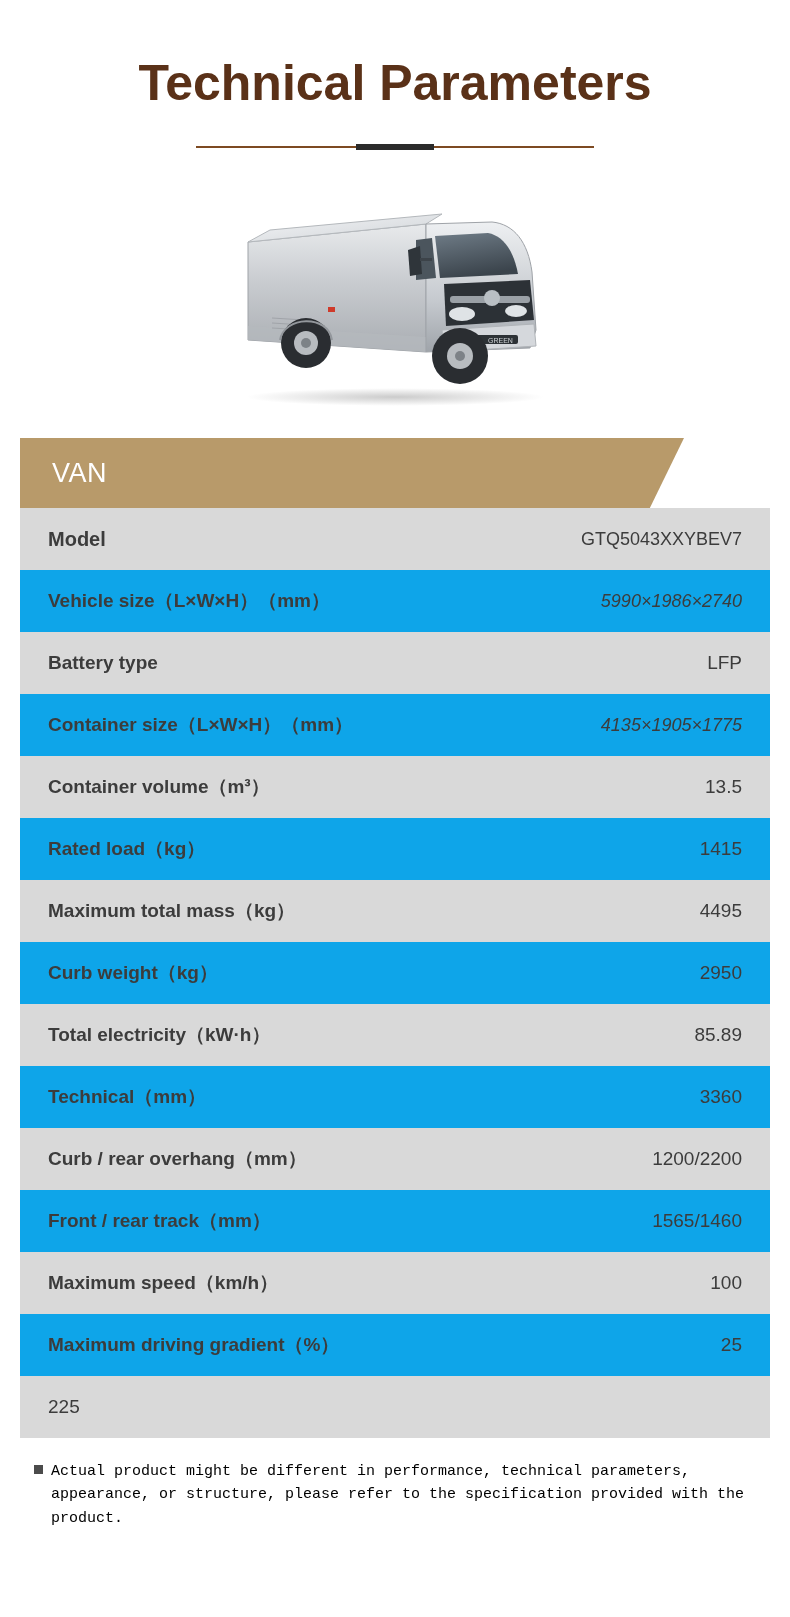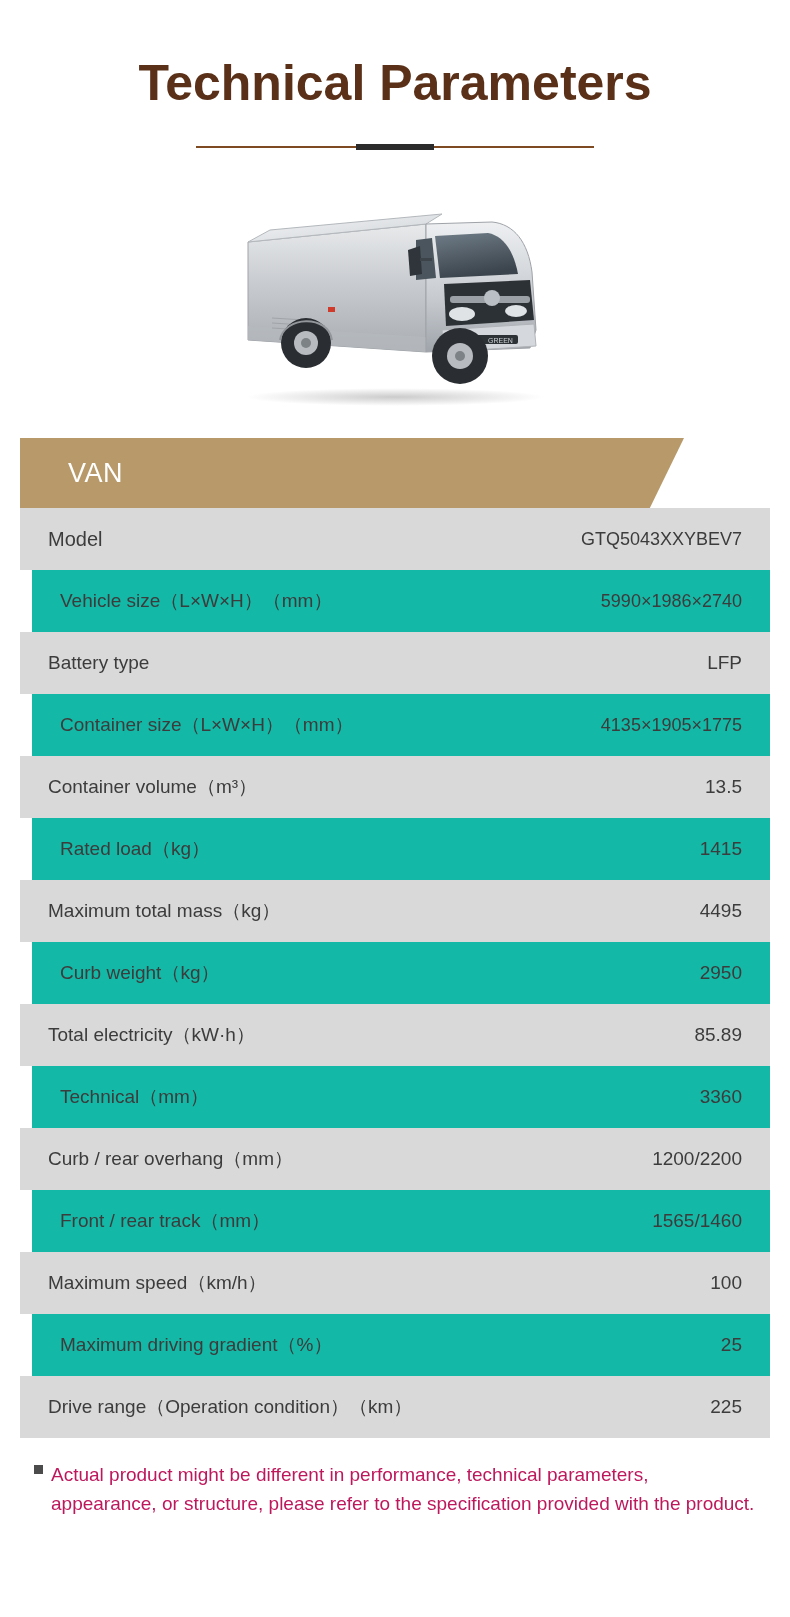"VAN" .section-banner .label { padding-left: 48px -> 32px }
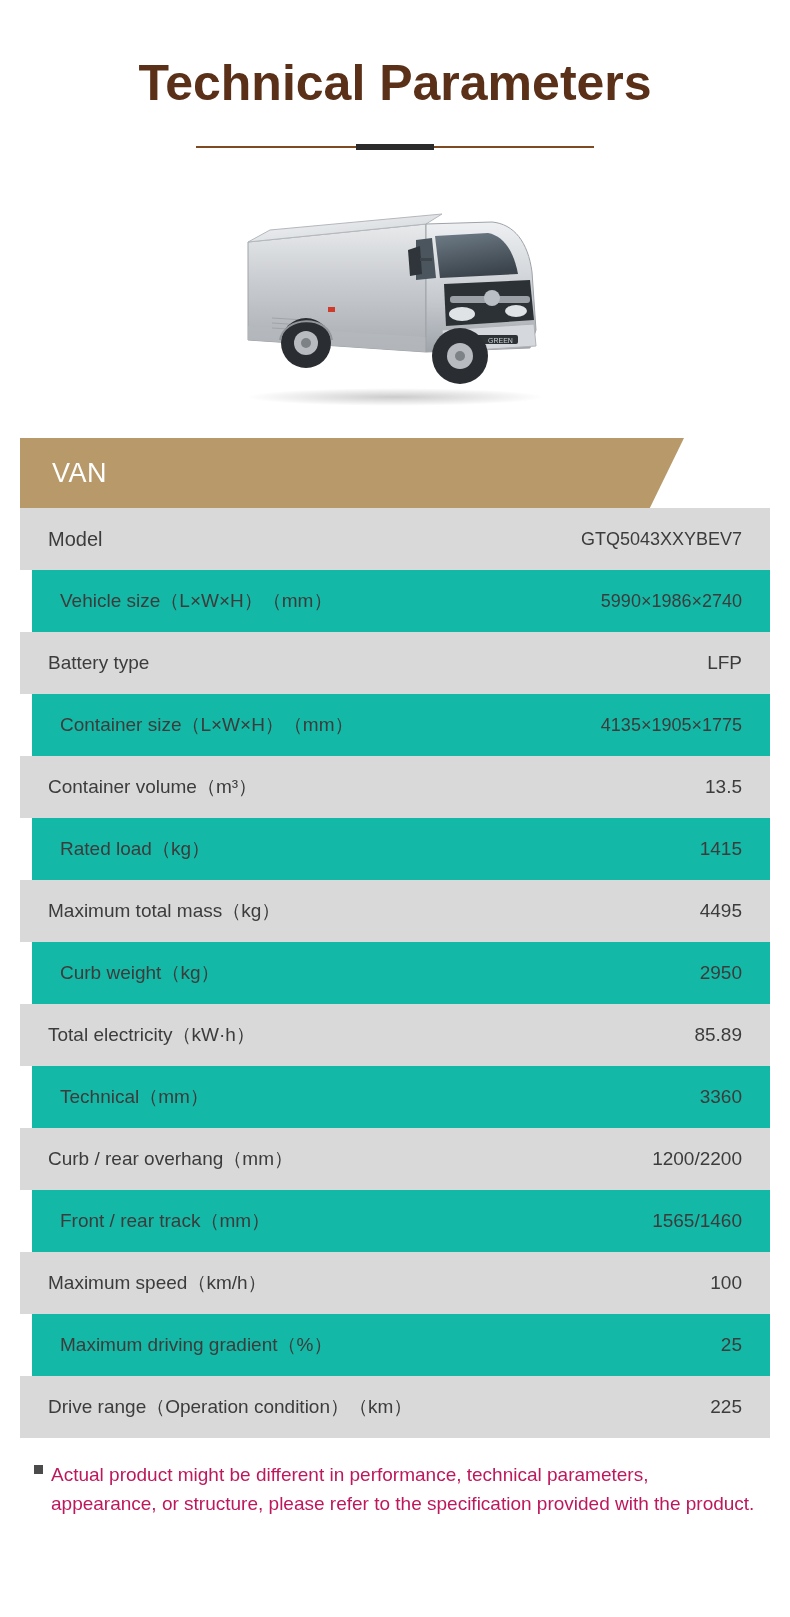"Model" .spec-label { font-weight: none -> bold }
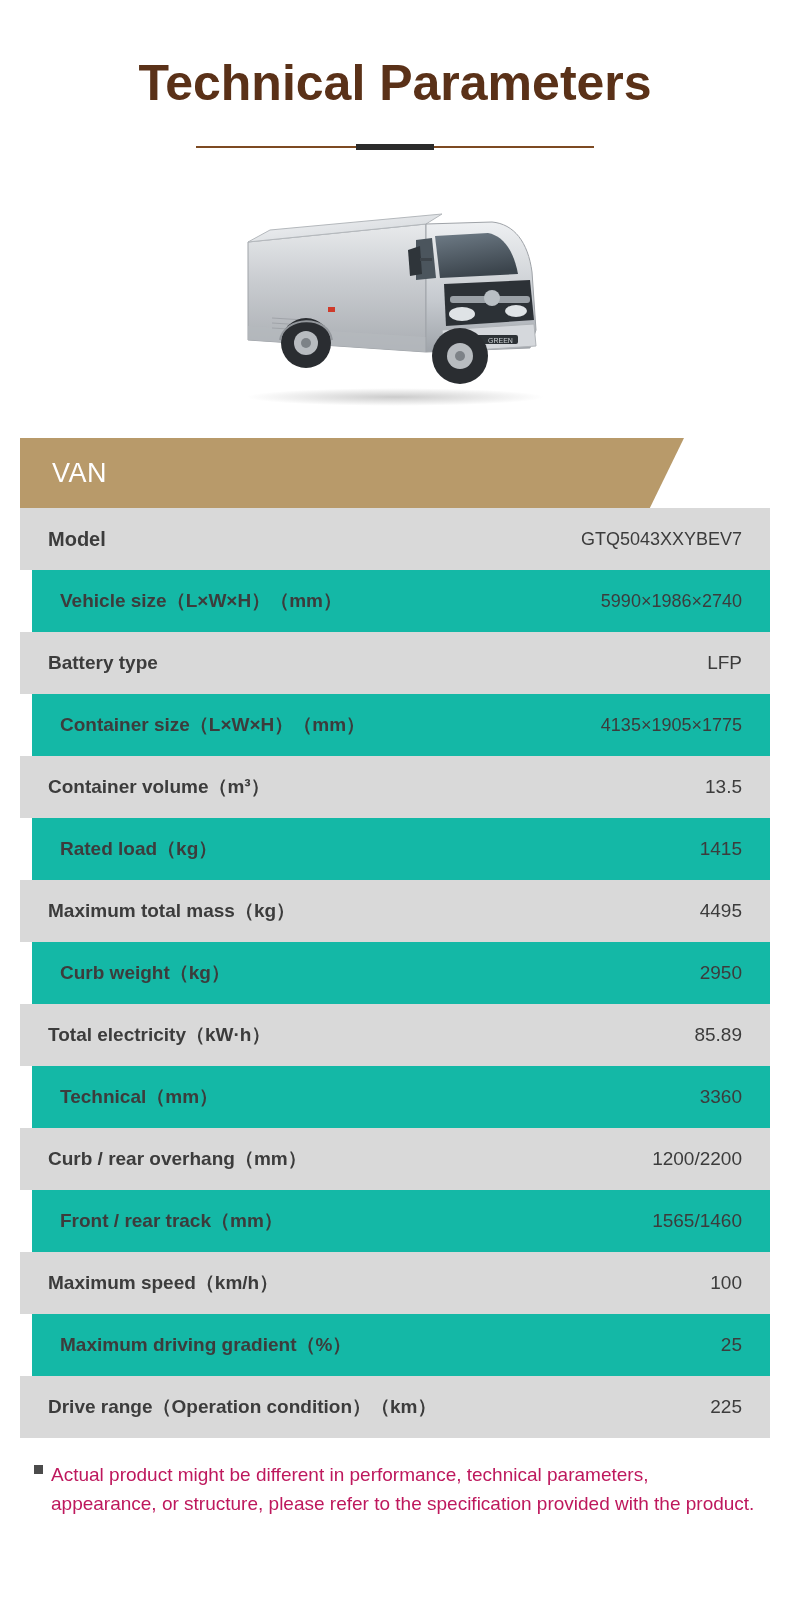"Vehicle size（L×W×H）（mm）" .spec-row.even { background: #14b8a6 -> #0ea5e9; margin-left: 12px -> none }
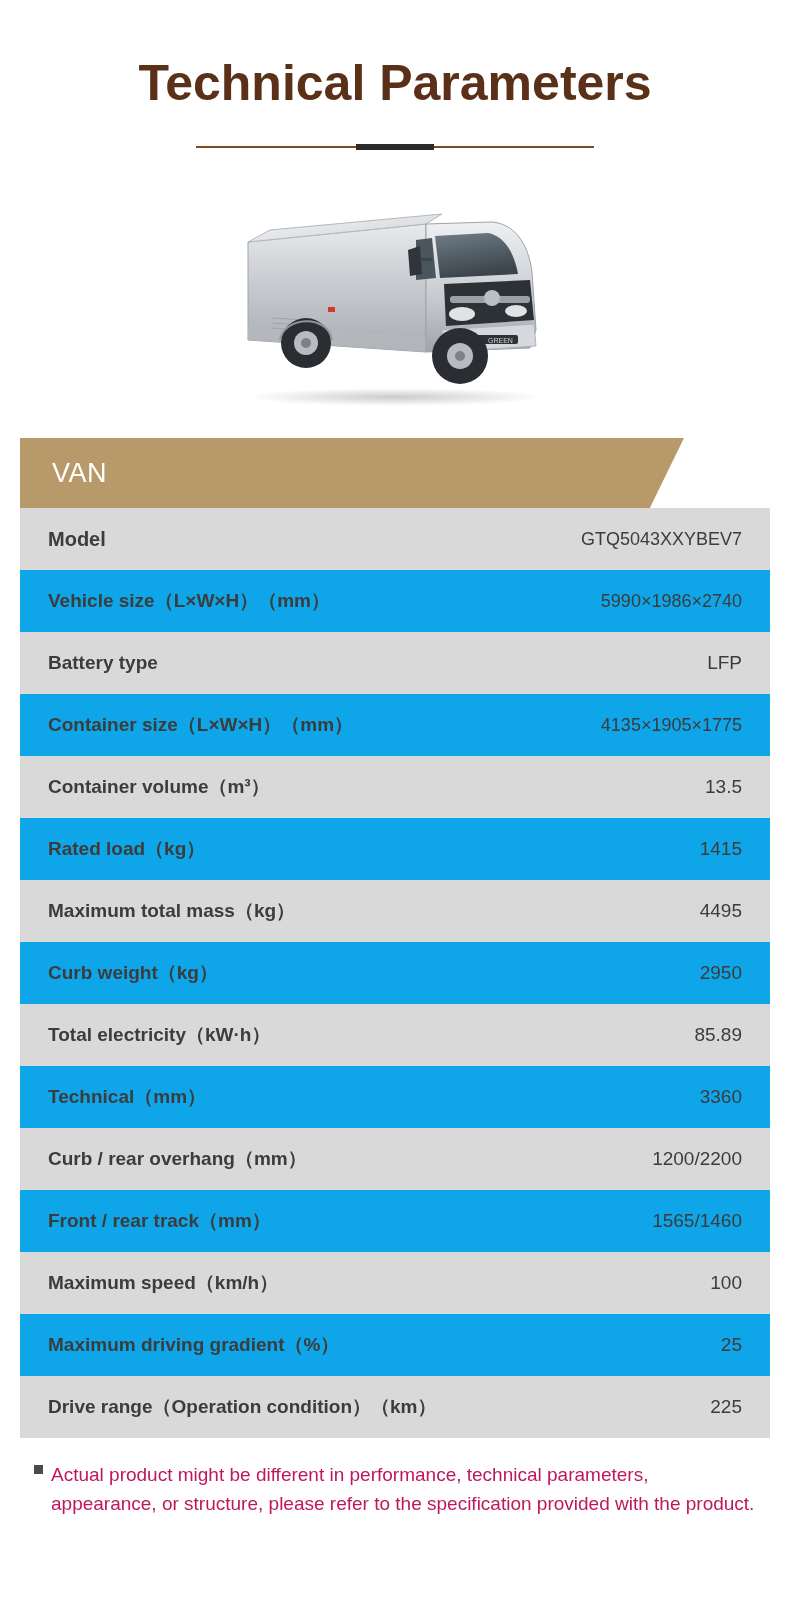"5990×1986×2740" .spec-value.small { font-style: none -> italic }
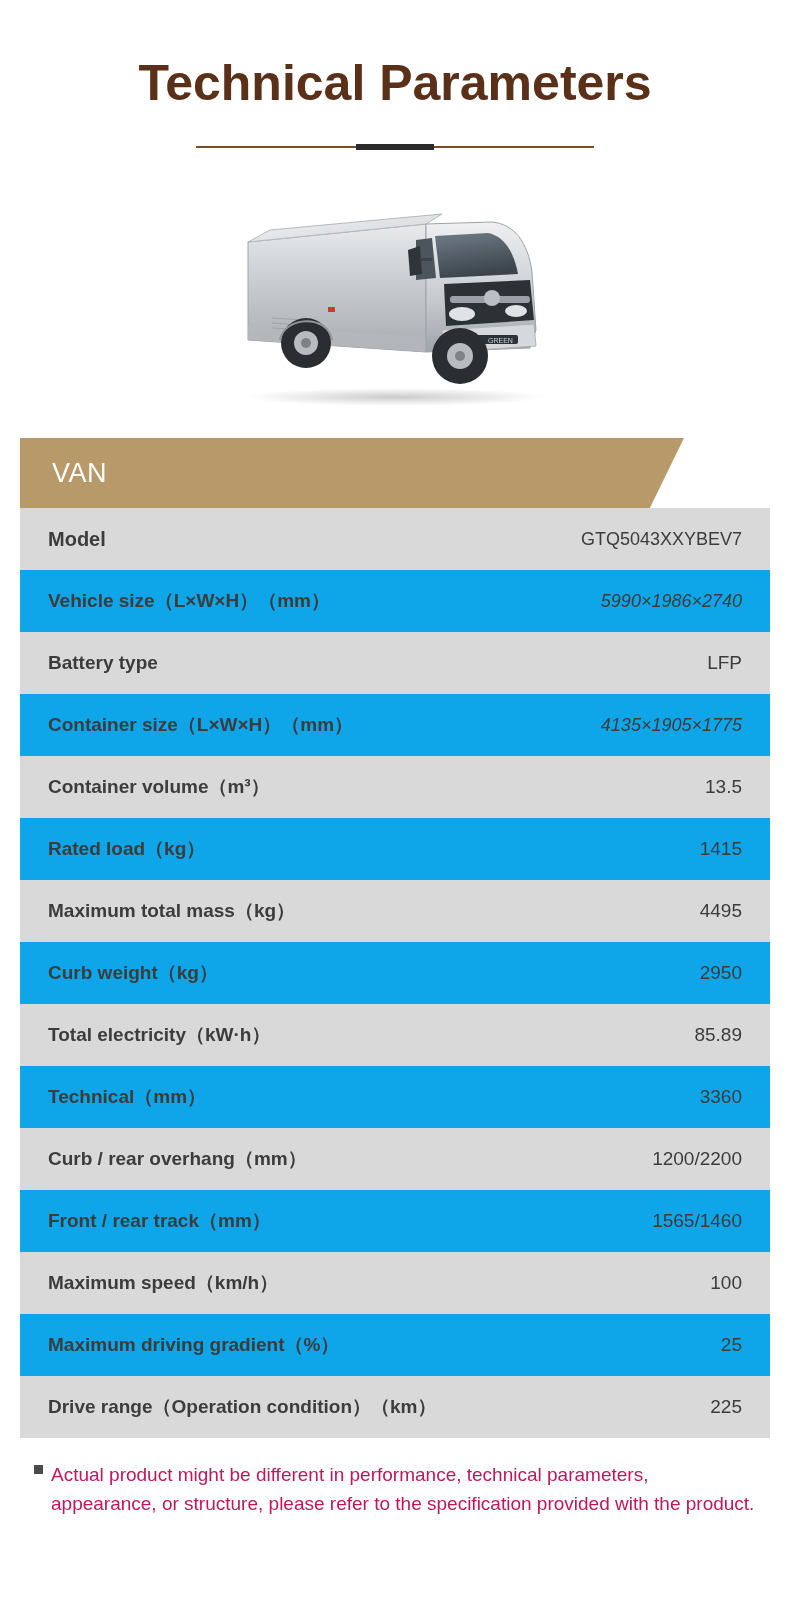"Drive range（Operation condition）（km）" span.spec-label { html: <span>Drive range（Operation condition）（km）</span> -> none }
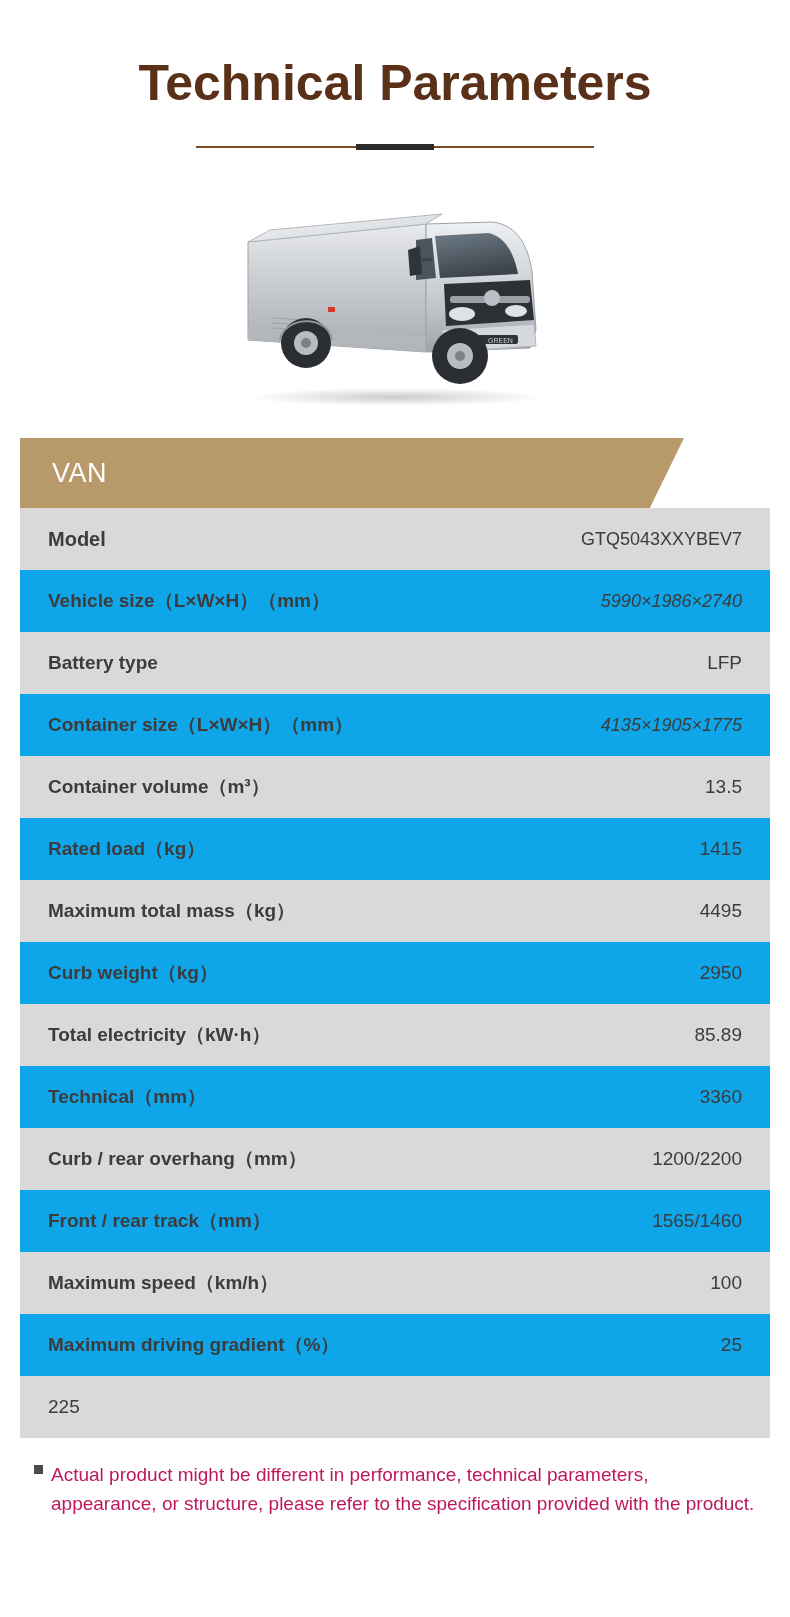"Actual product might be different" .footnote-text { color: #be185d -> #000000; font-family: none -> Liberation Mono, monospace; font-size: 19px -> 15px }
